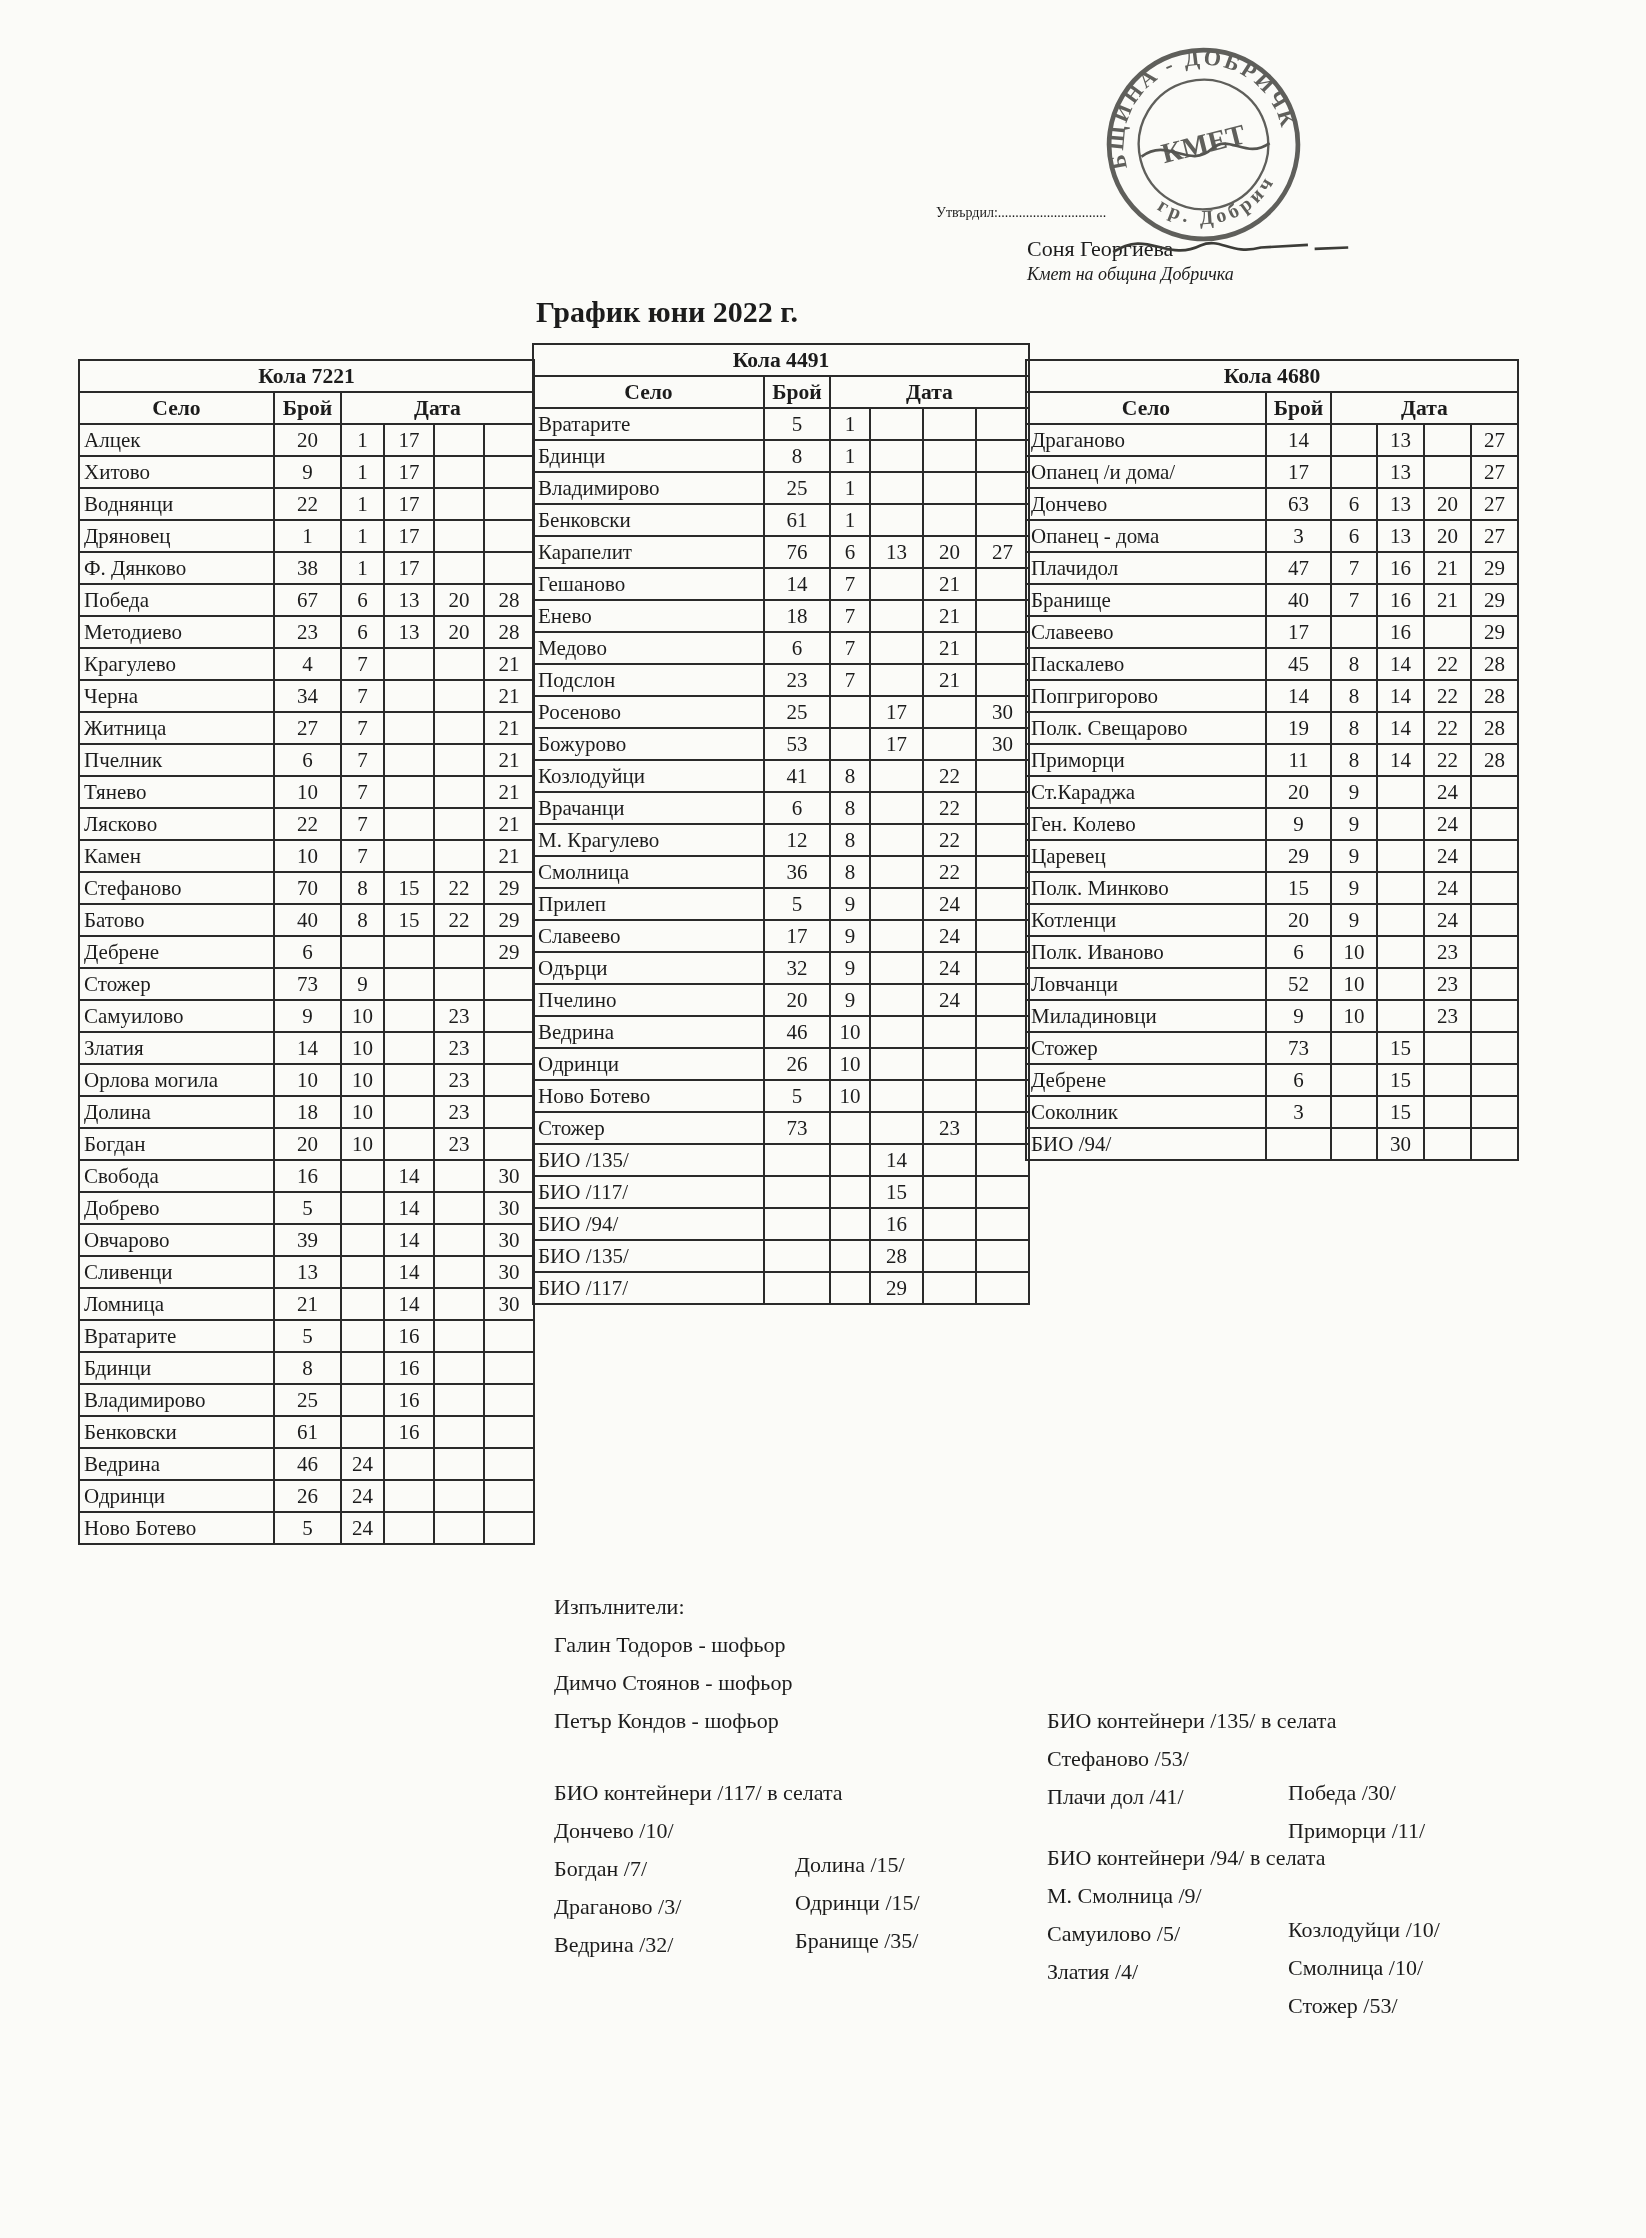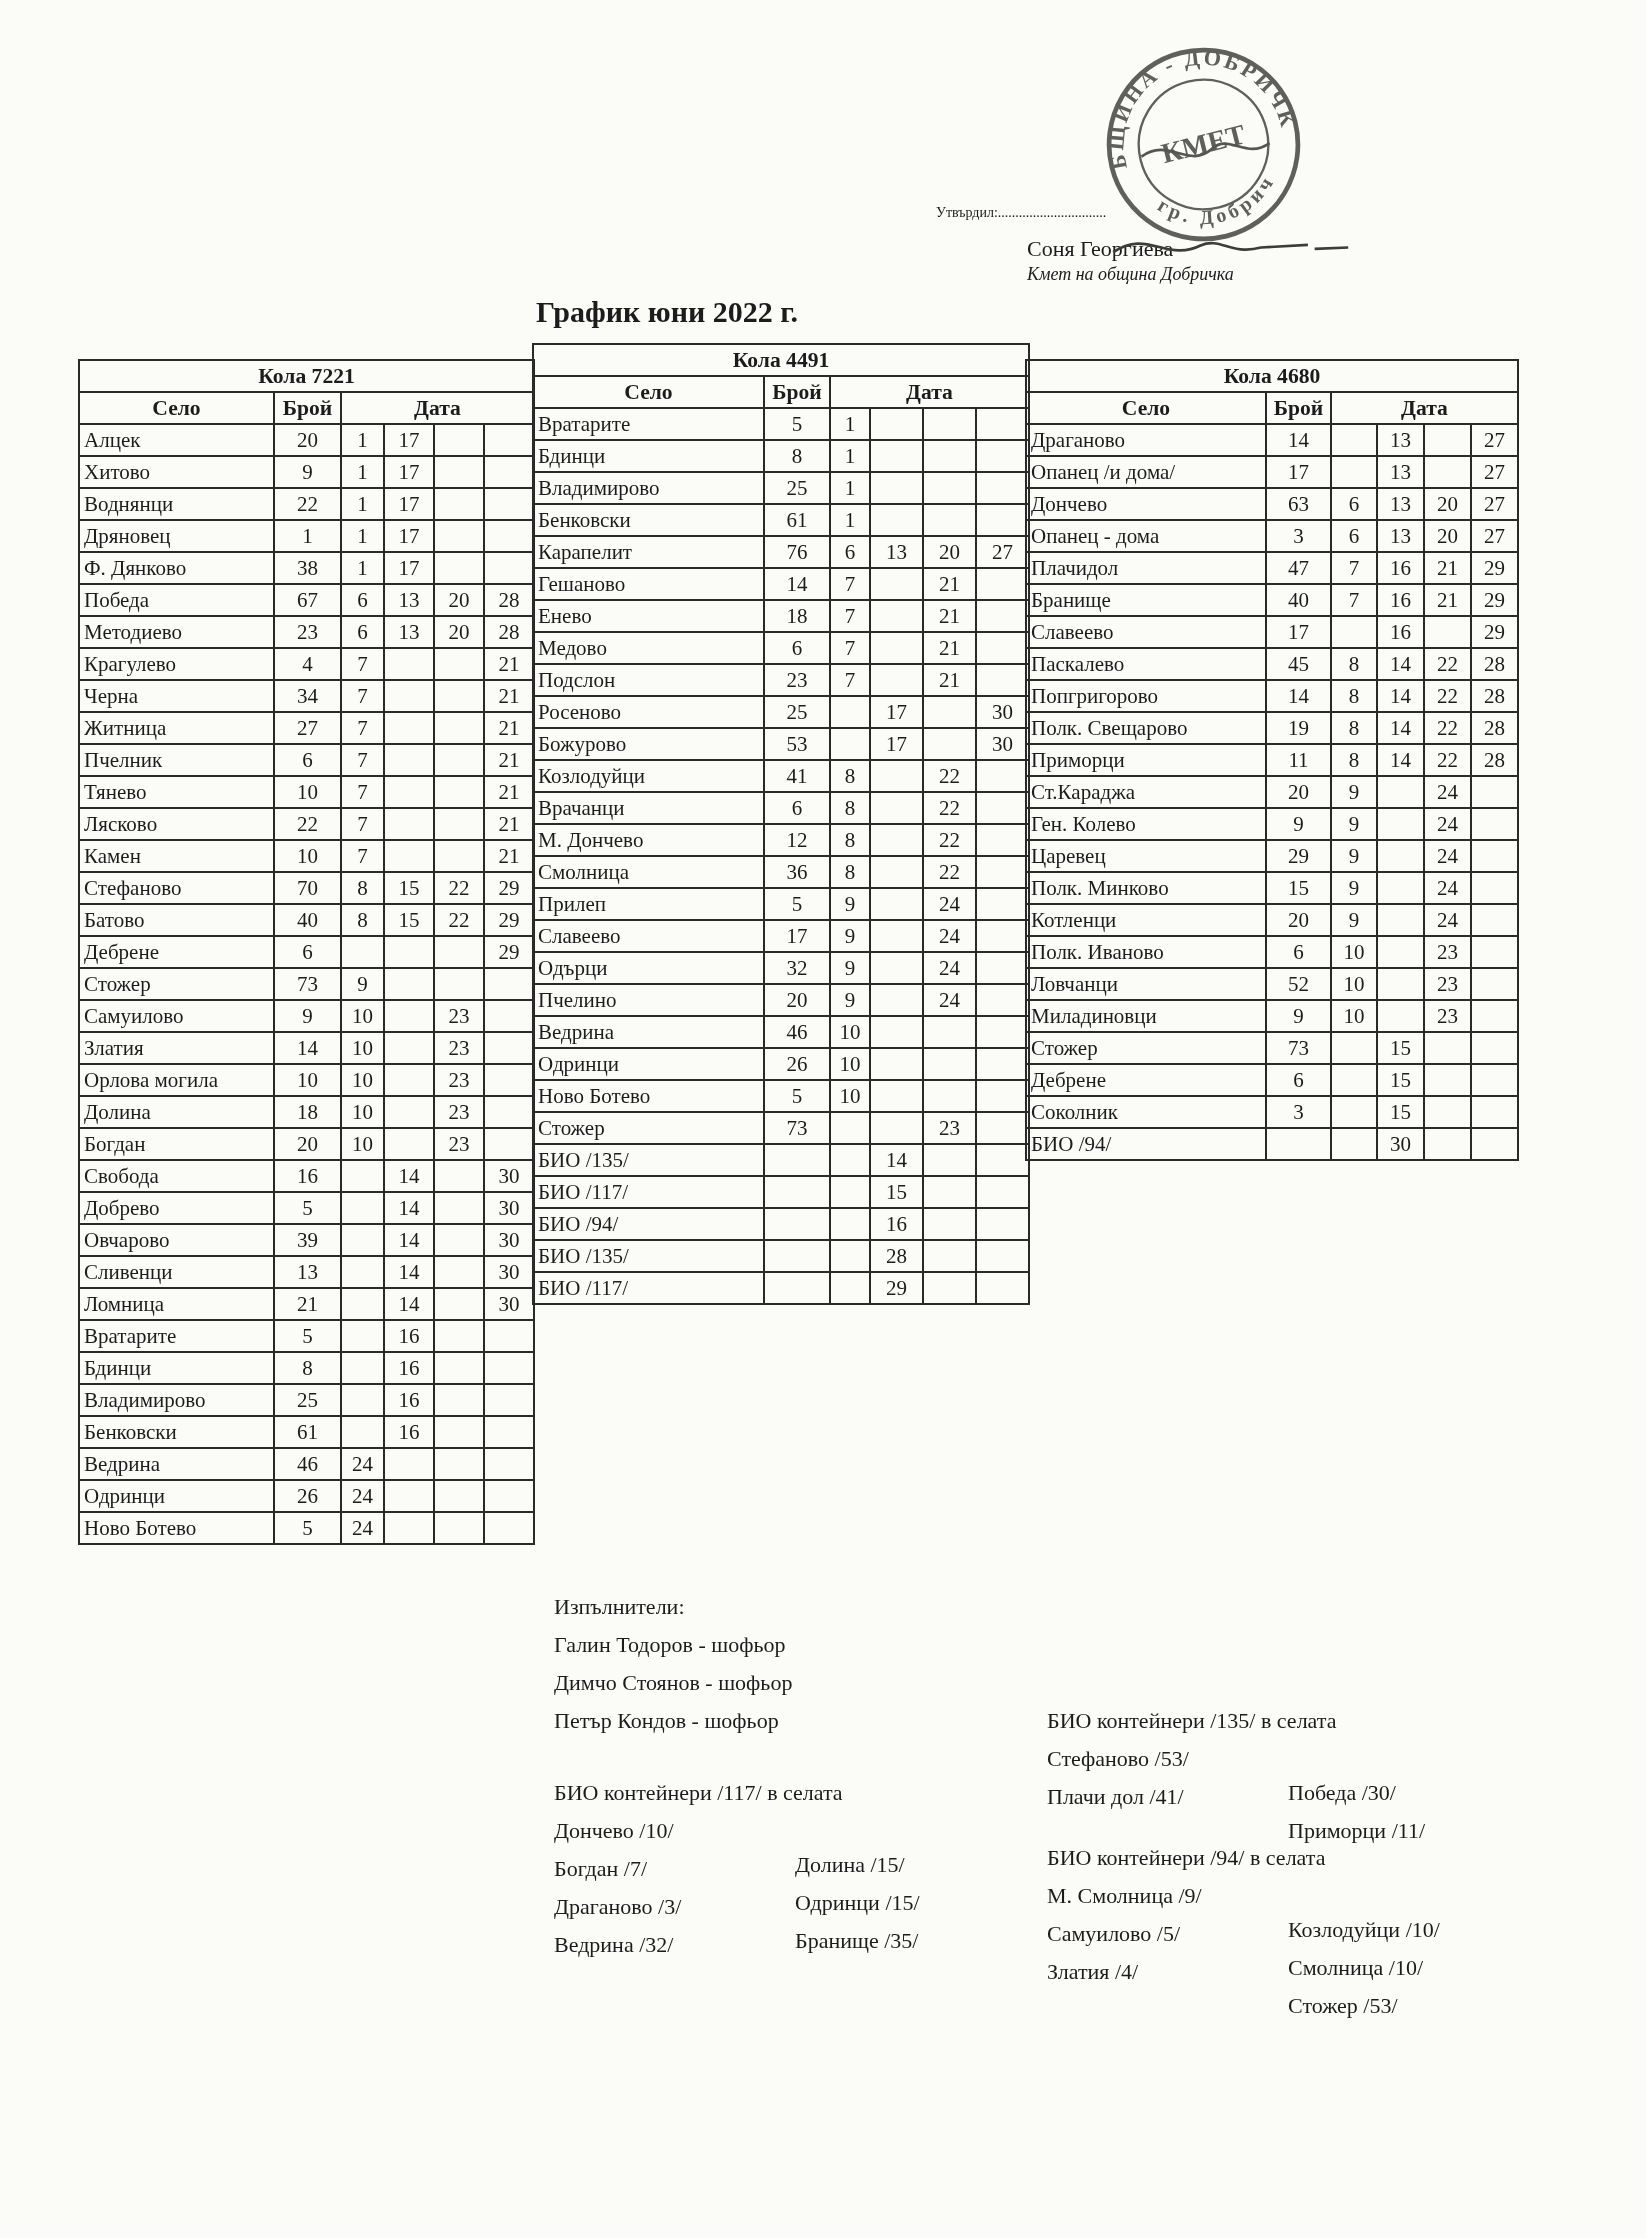"М. Дончево" td.village { text: Дончево -> Крагулево }
